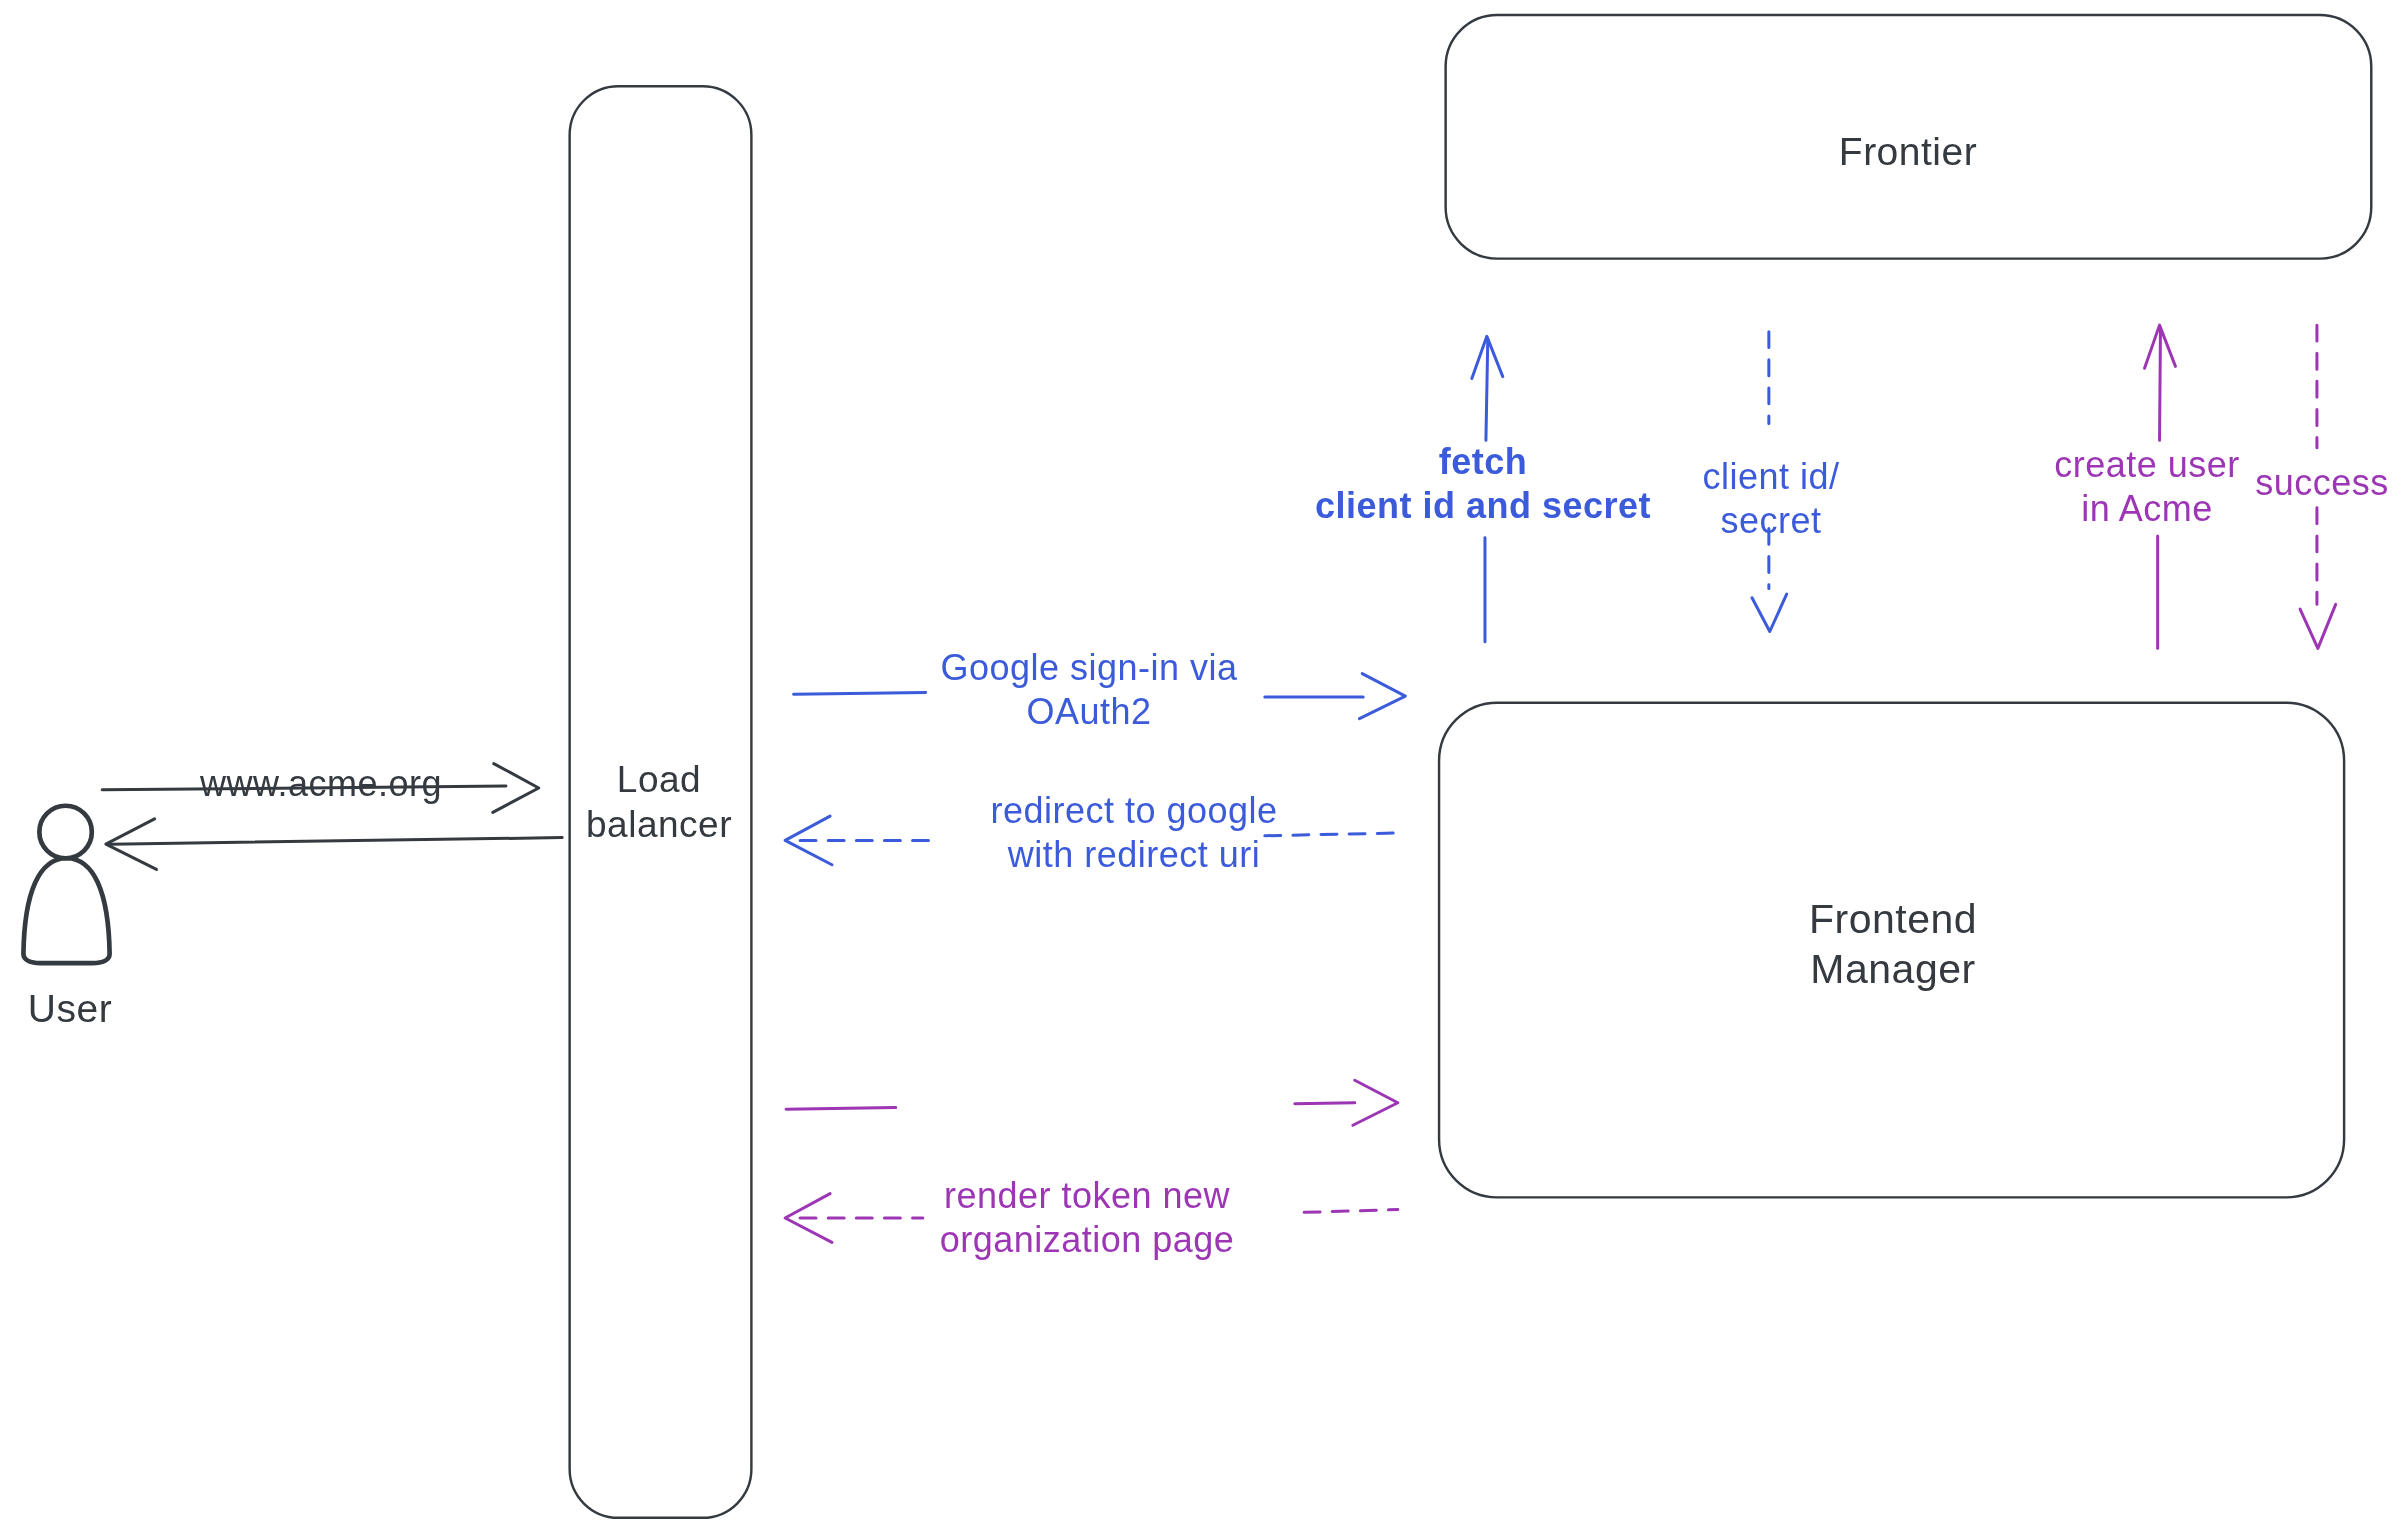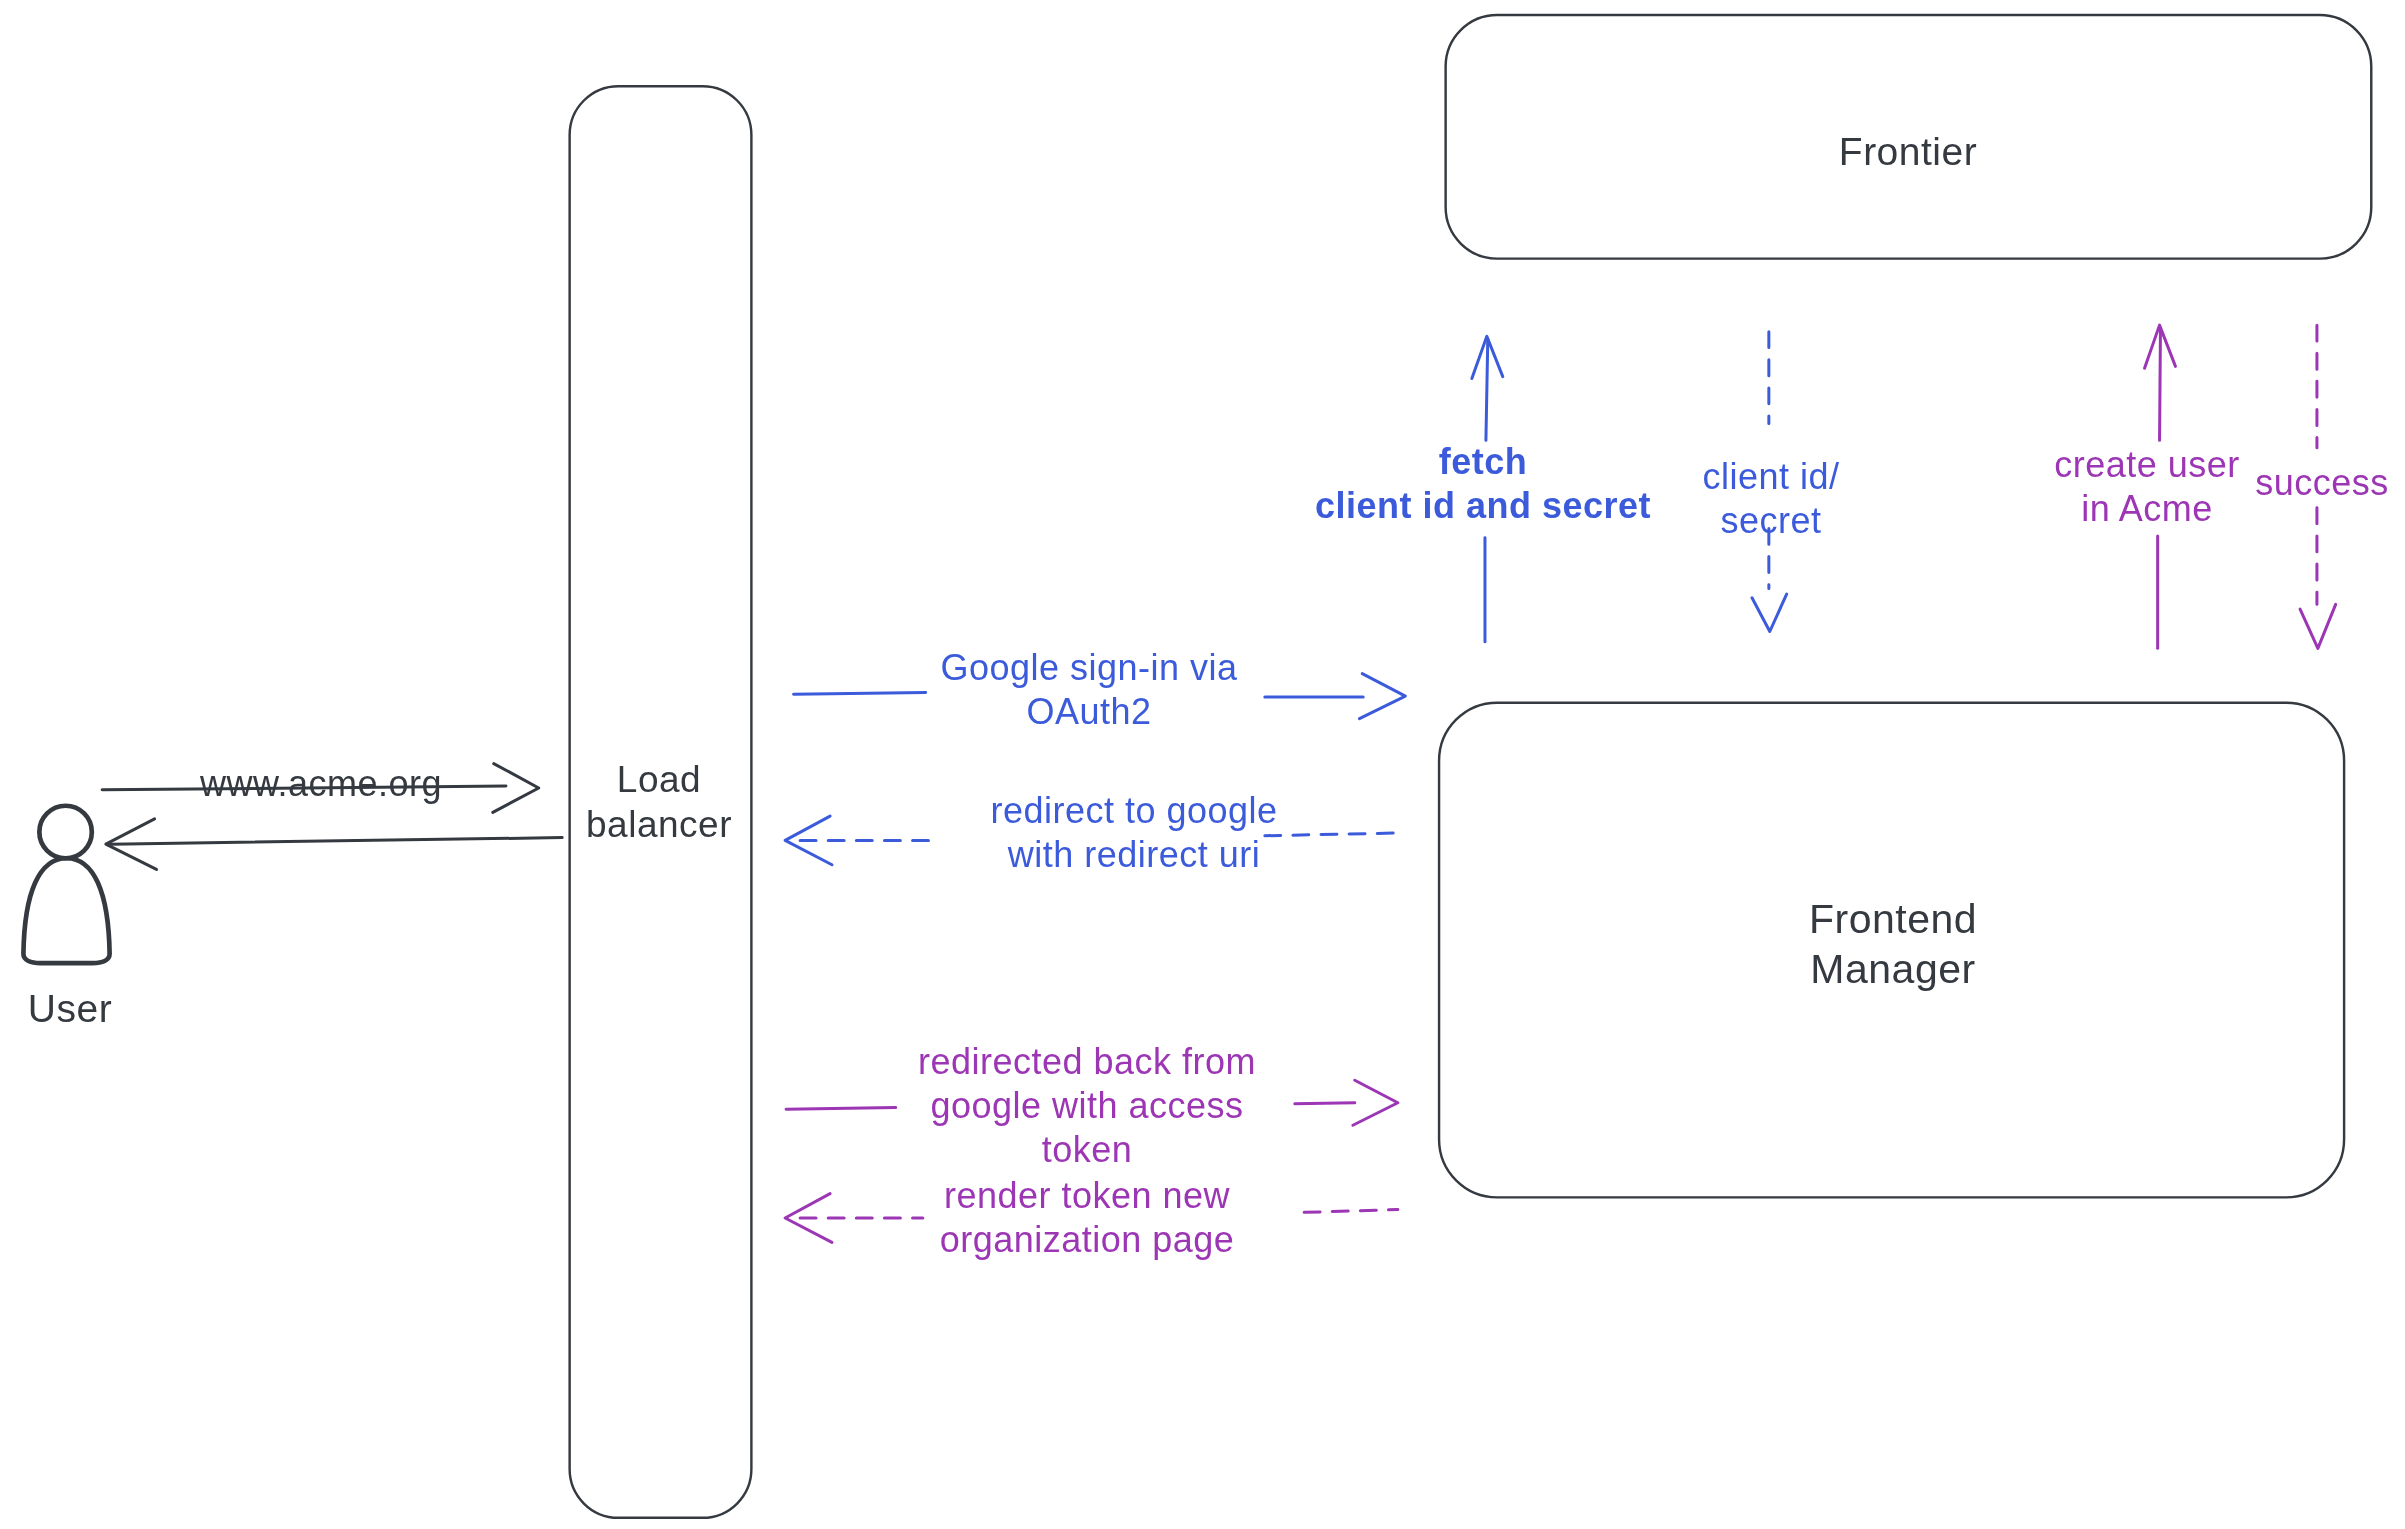"redirected back from" div.lbl { html: <div>redirected back from google with access token</div> -> none }
